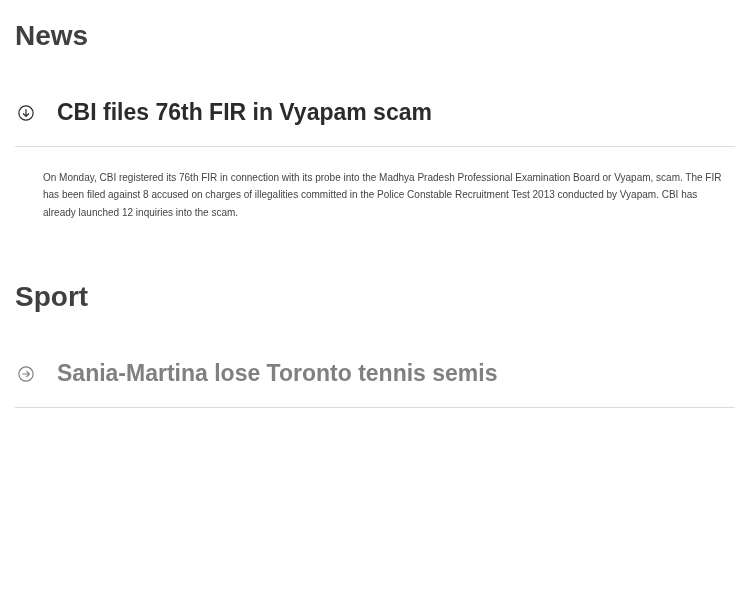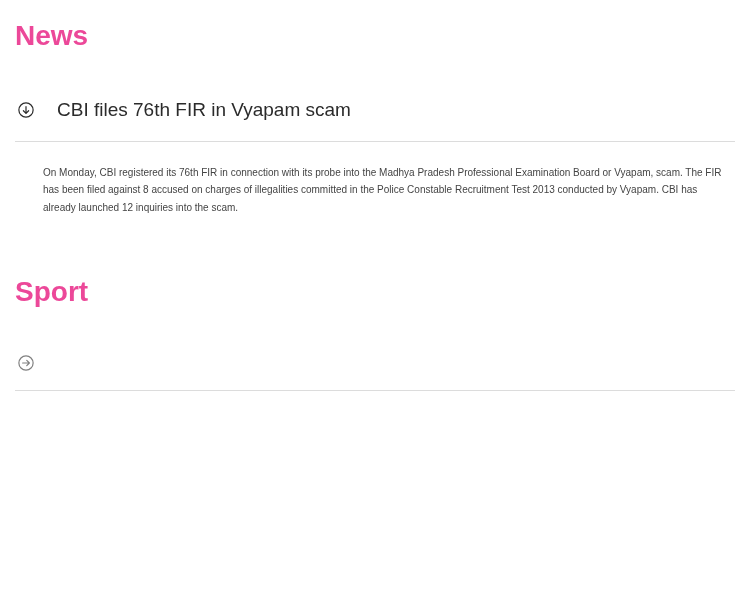"News" .section-title { color: #ec4899 -> #404040 }
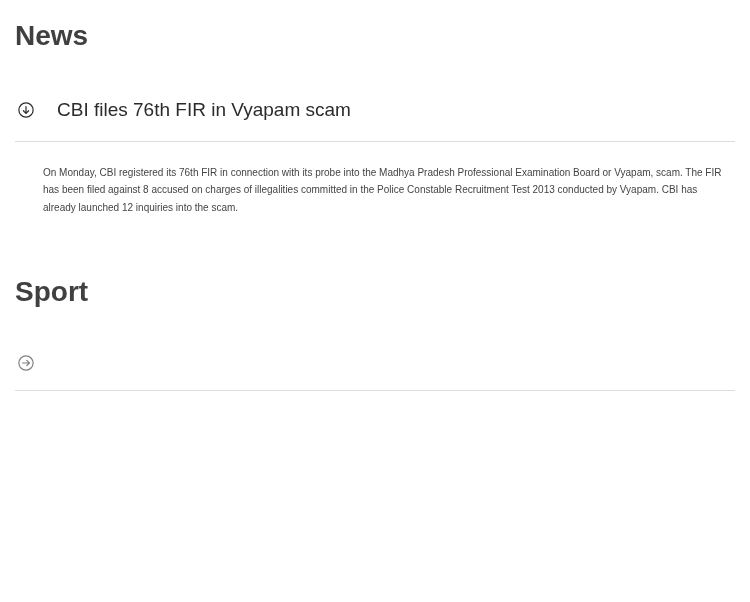"CBI files 76th FIR in" .accordion-title { font-size: 19px -> 23px; font-weight: 400 -> 700 }
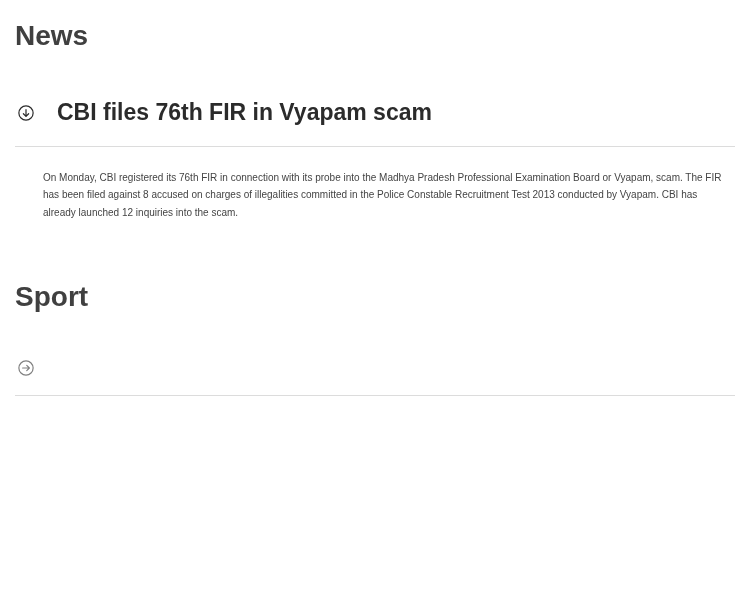"Sania-Martina lose Toronto tennis semis" span.accordion-title { html: none -> <span>Sania-Martina lose Toronto tennis semis</span> }
